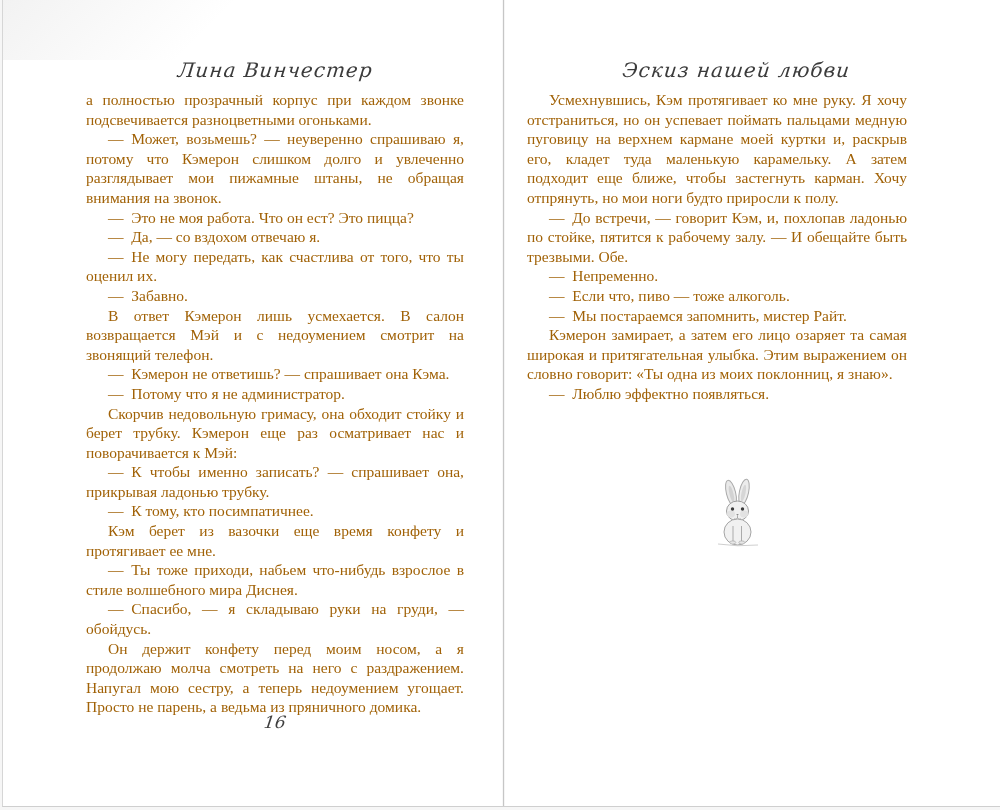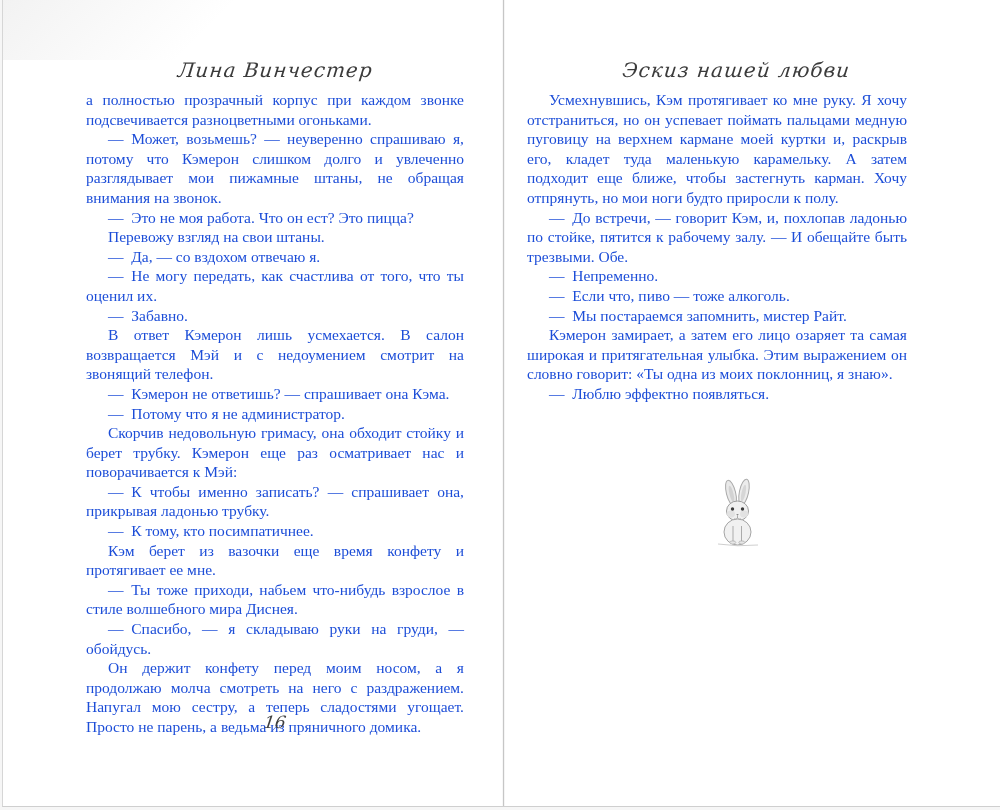"а полностью прозрачный корпус при" .text-col { color: #1d4ed8 -> #a16207 }
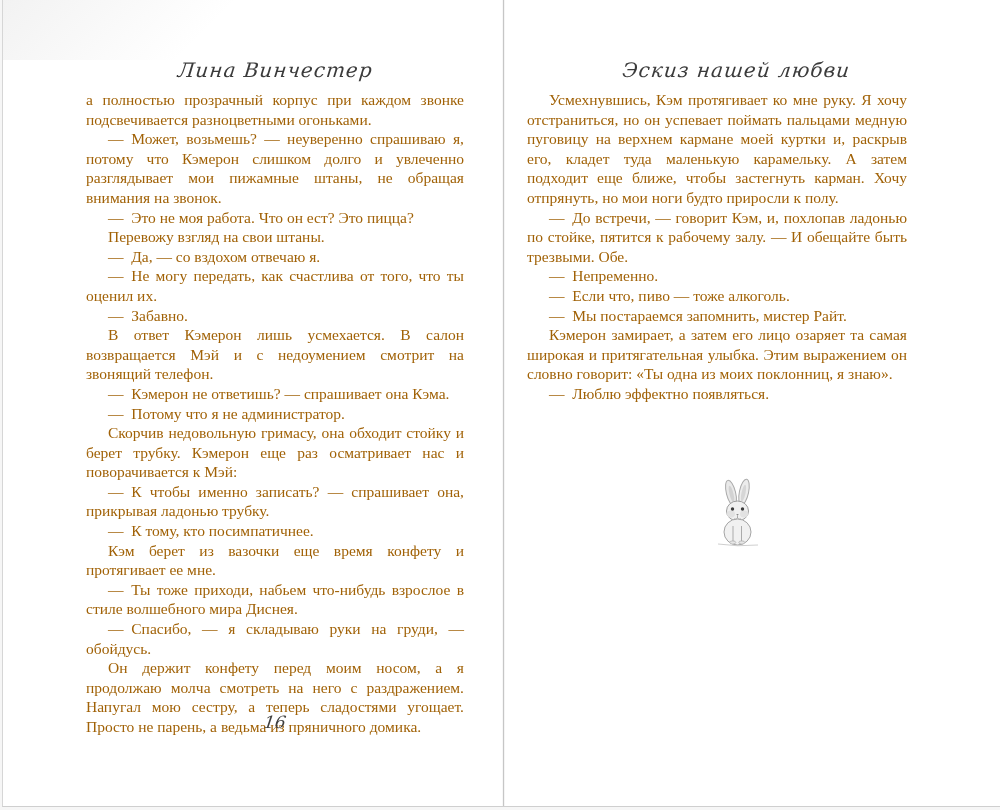"Перевожу взгляд на свои штаны." p.par { html: <p>Перевожу взгляд на свои штаны.</p> -> none }
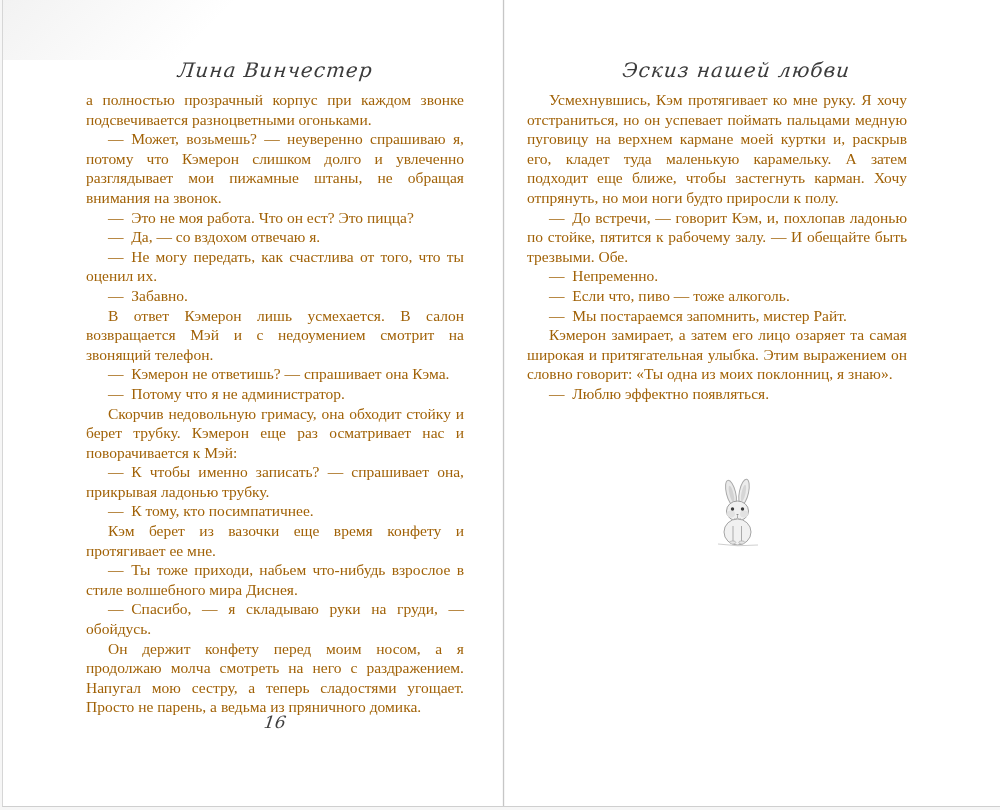"Он держит конфету перед моим" p.par { text: сладостями -> недоумением }
